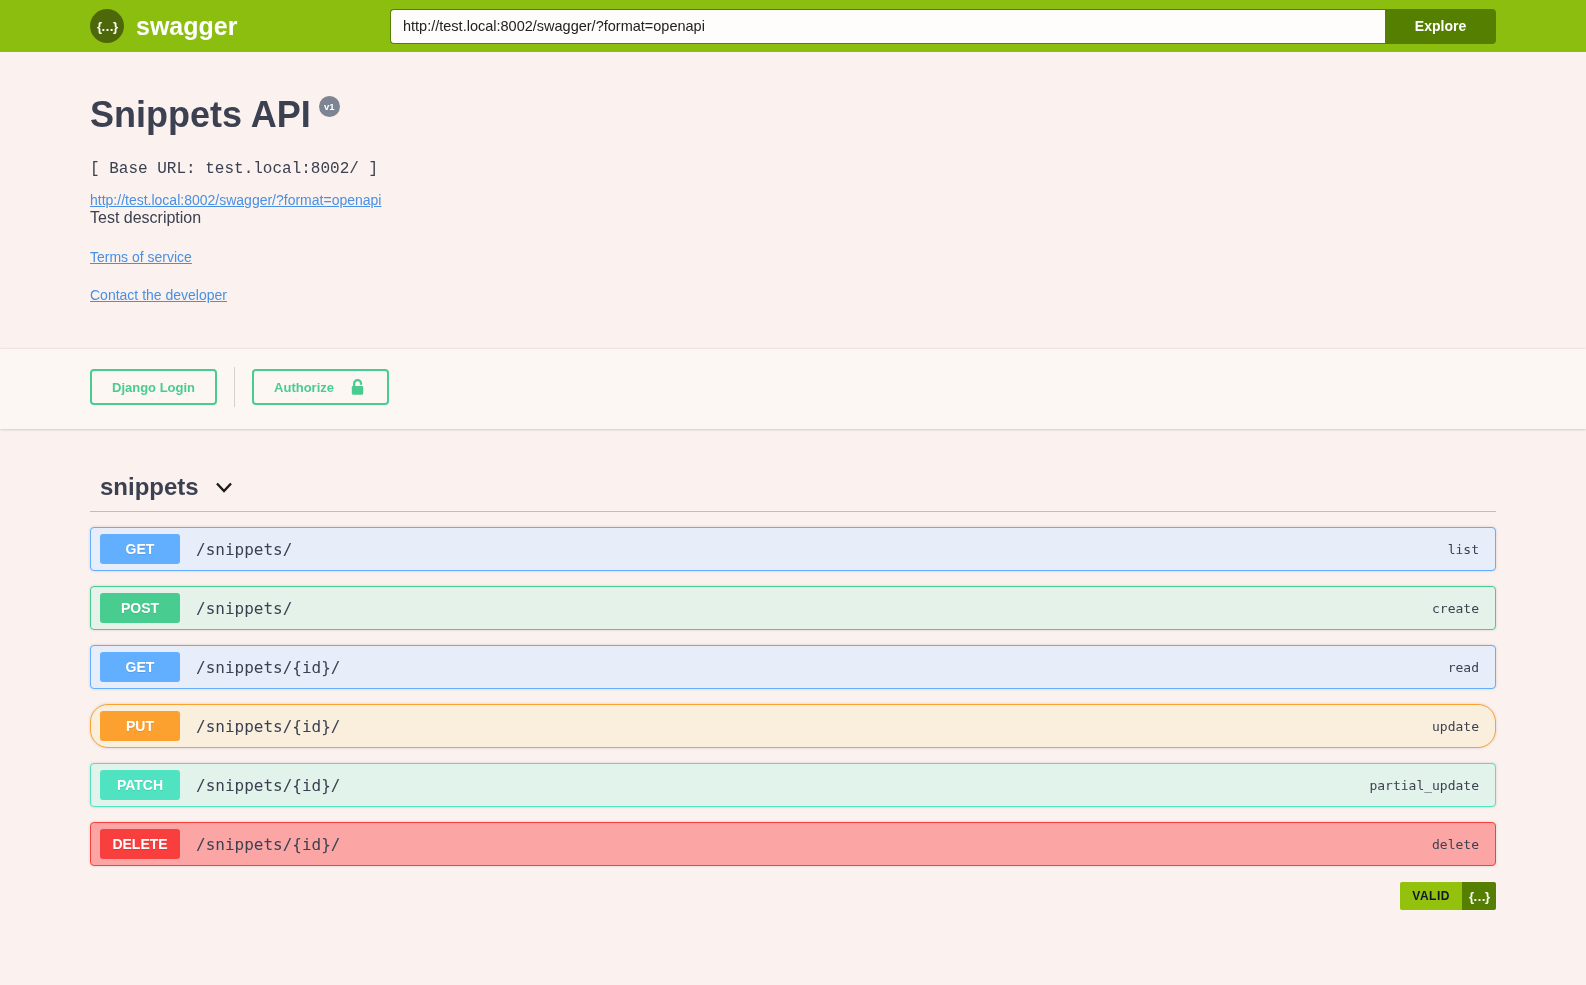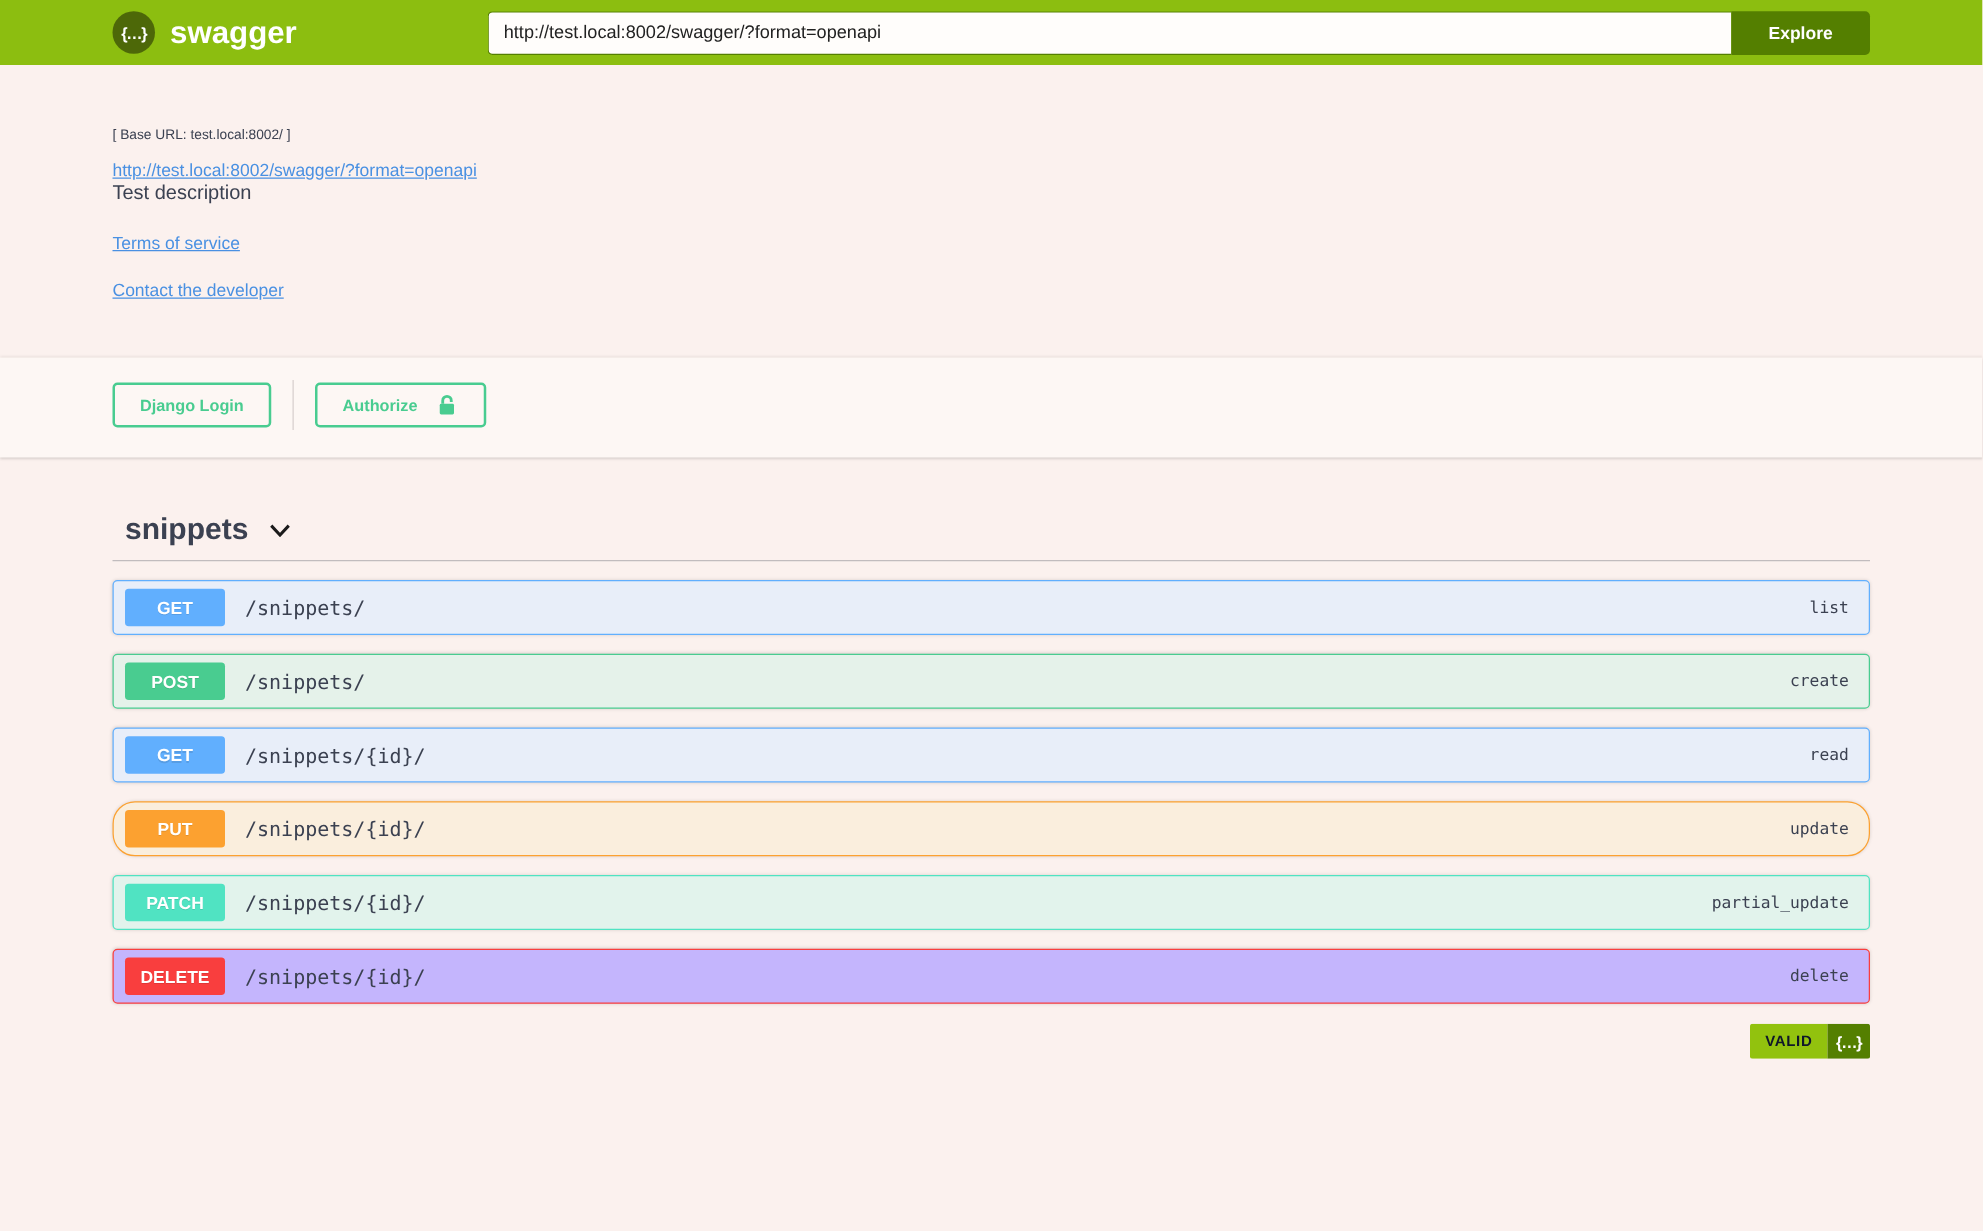"Snippets API" h1.api-title { html: none -> <h1> <span>Snippets API</span> <span>v1</span> </h1> }
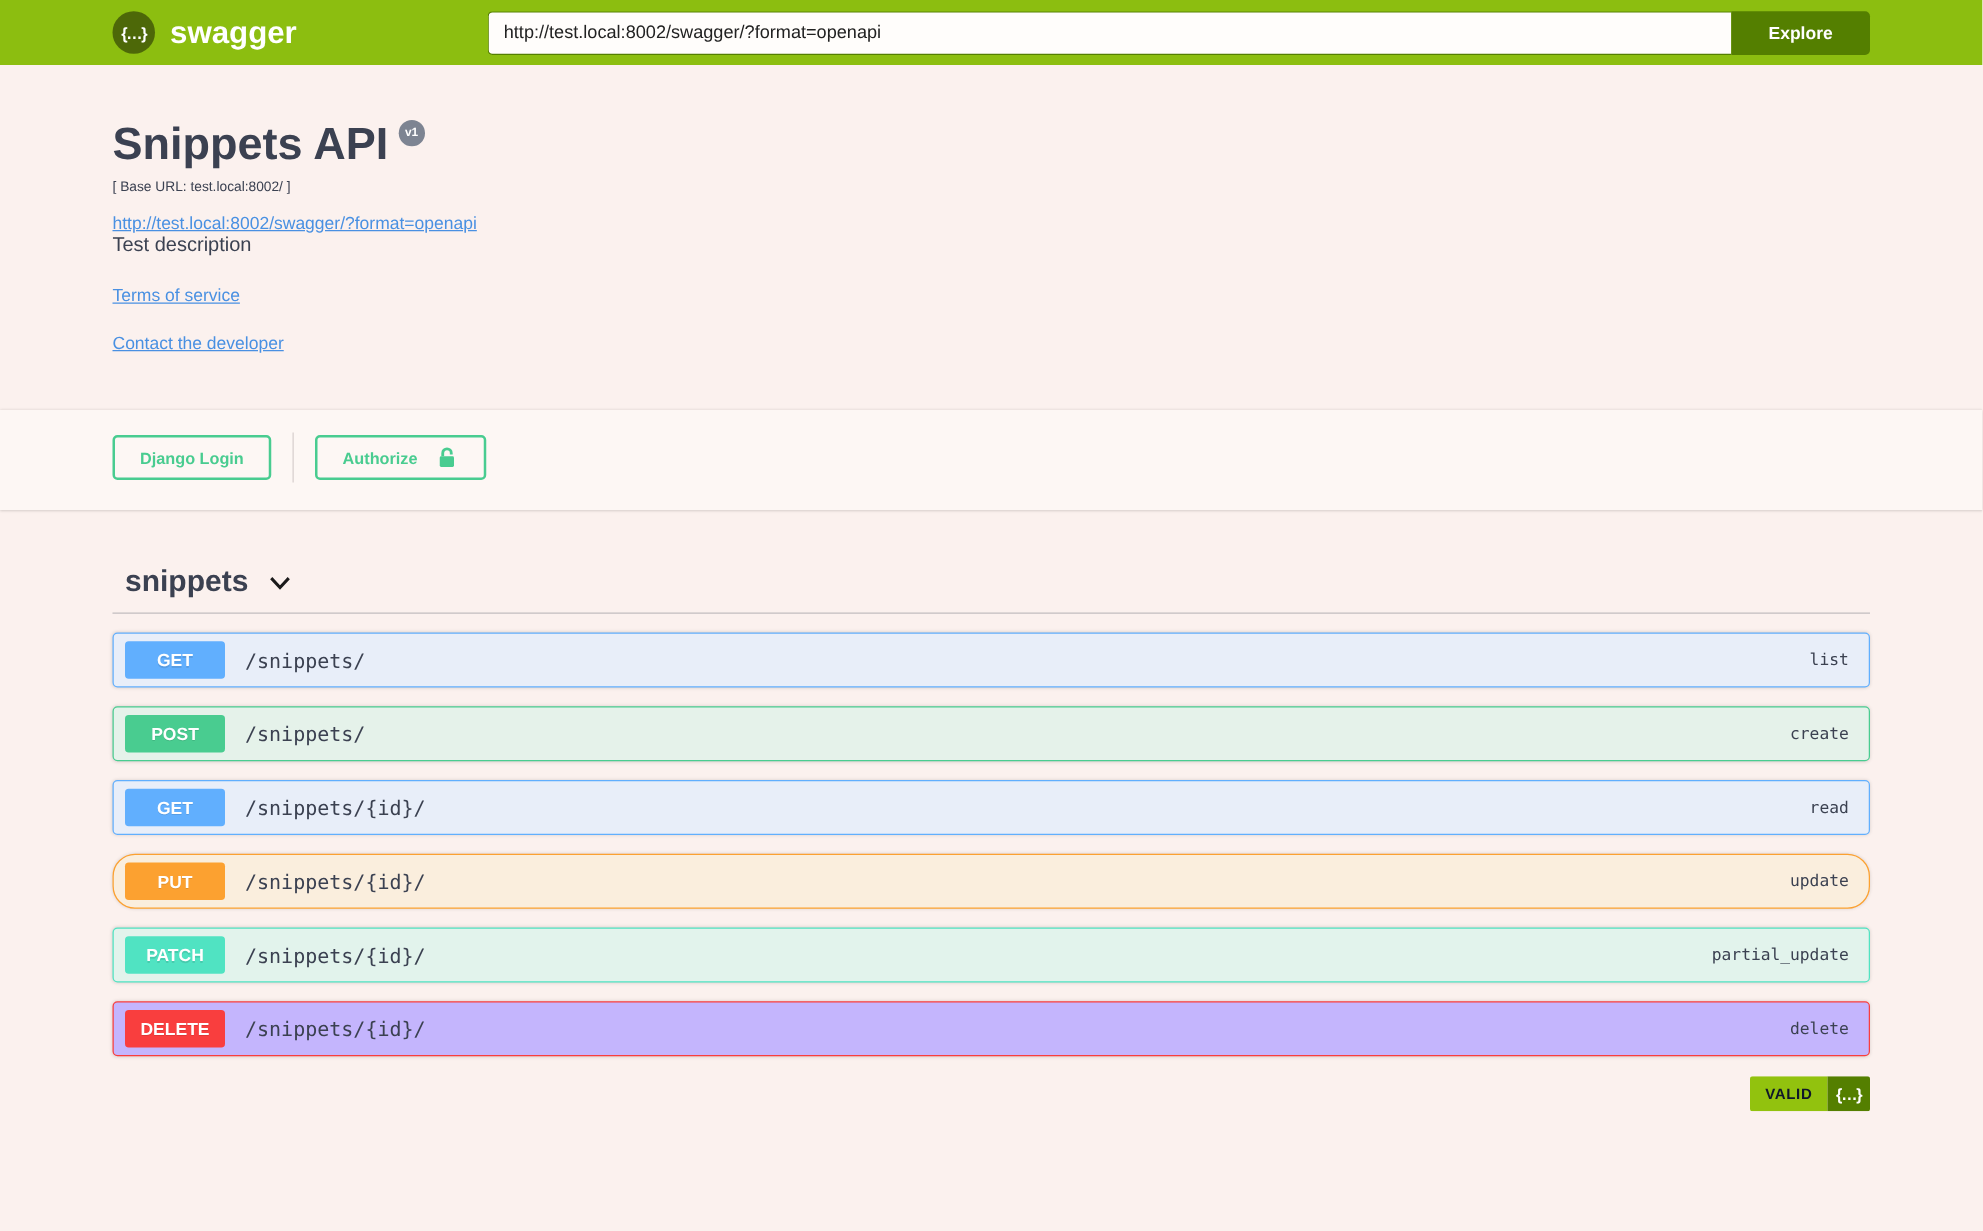"[ Base URL: test.local:8002/ ]" .base-url { font-family: Liberation Sans, sans-serif -> Liberation Mono, monospace; font-size: 11px -> 16px; margin-top: 8px -> 24px }
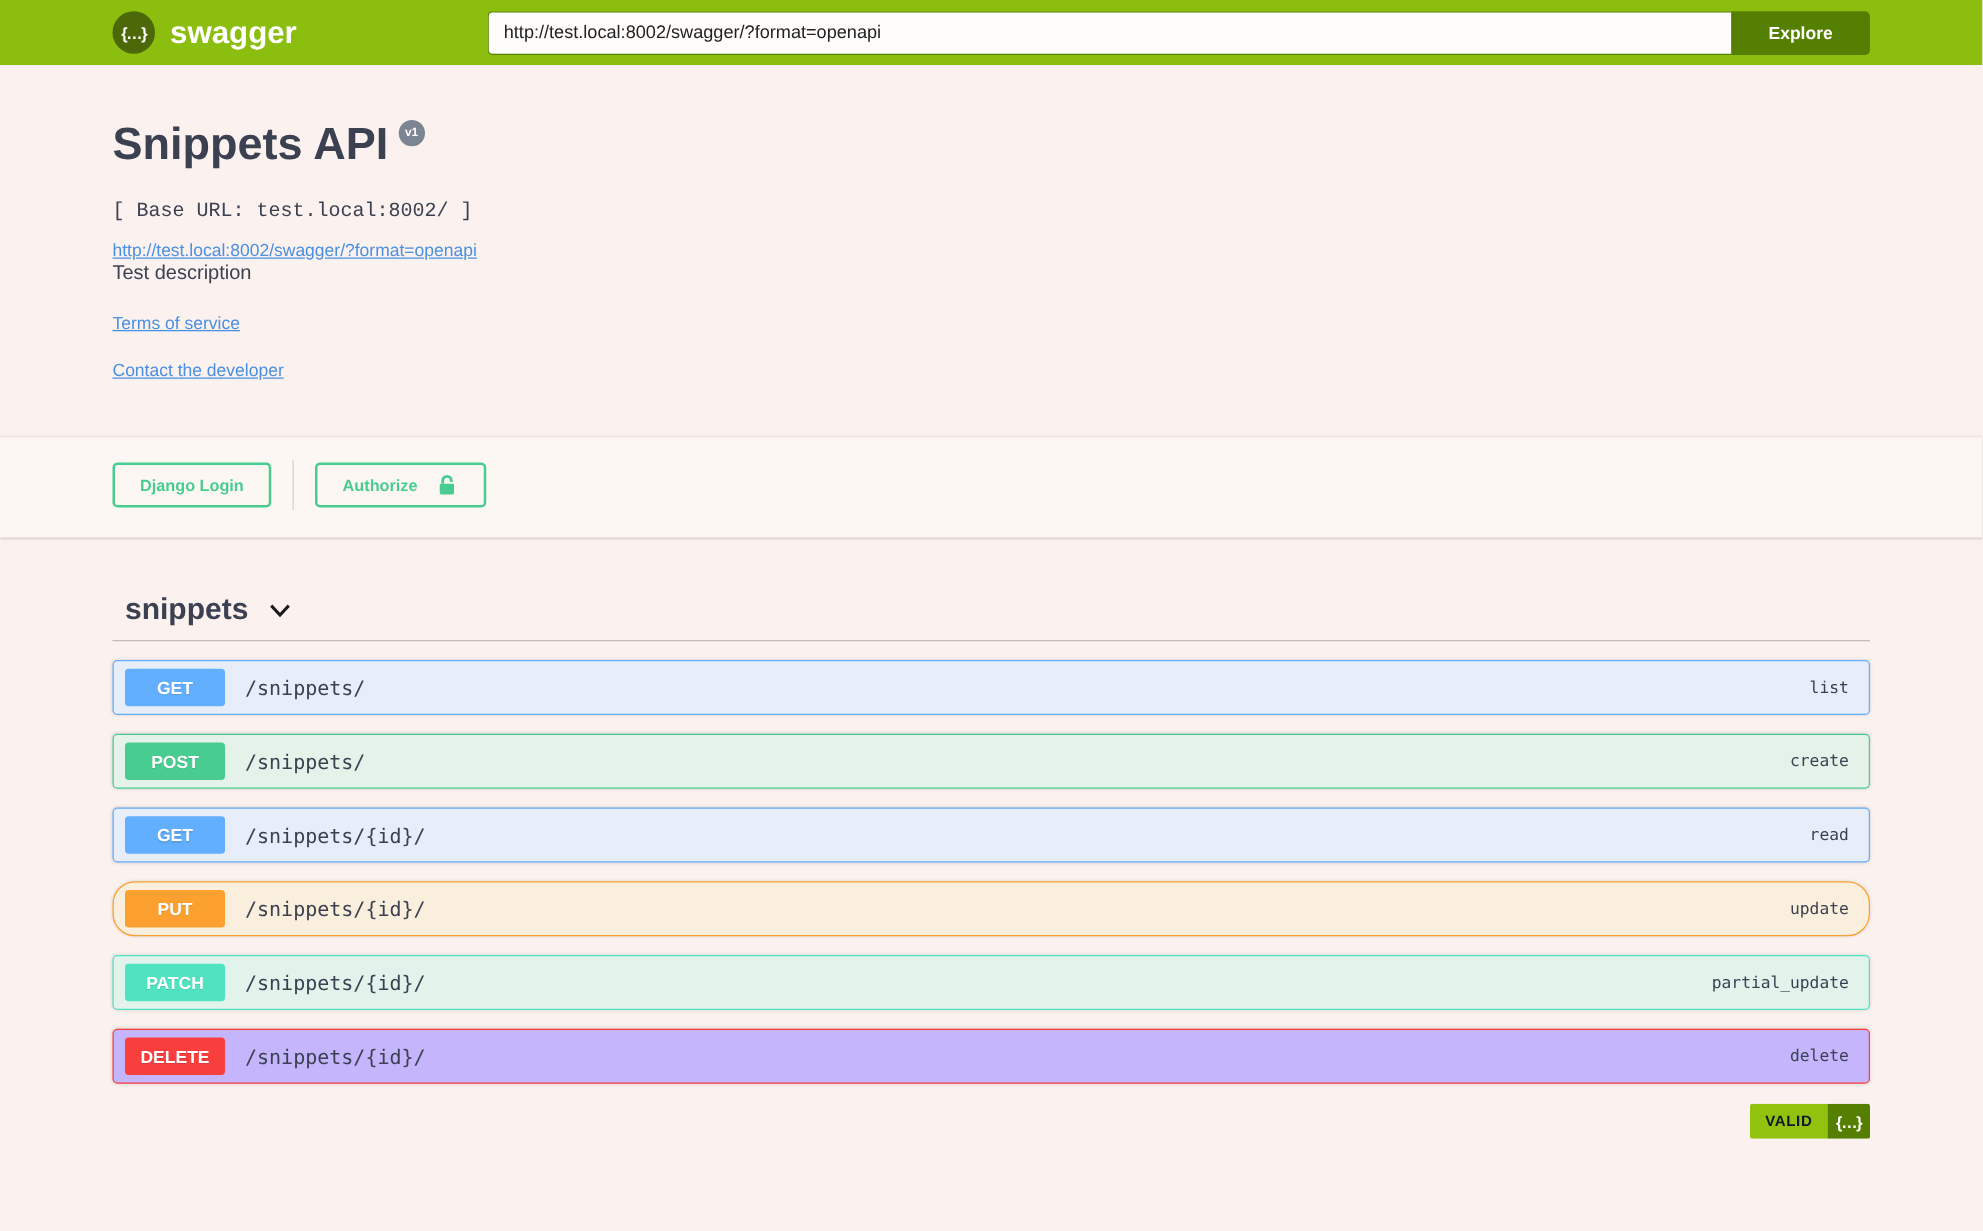"DELETE" div.opblock { background: #c4b5fd -> #fca5a5 }
